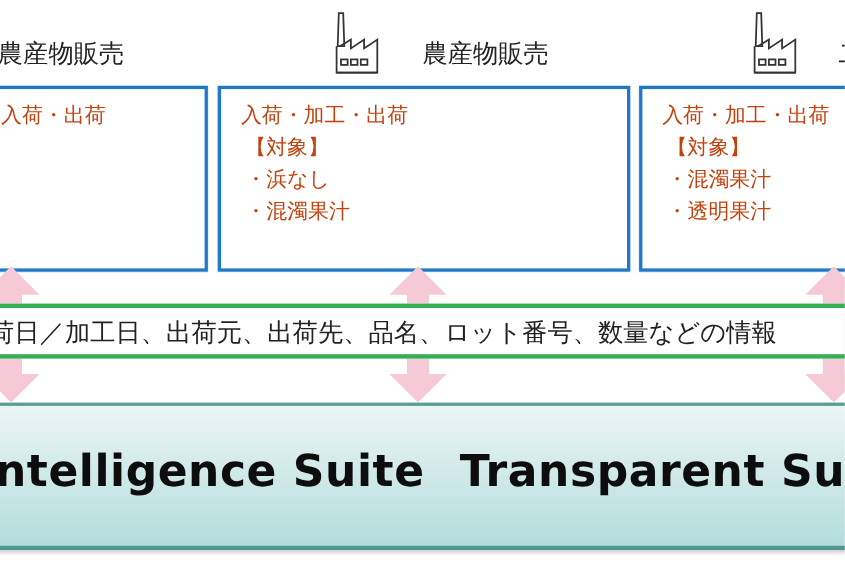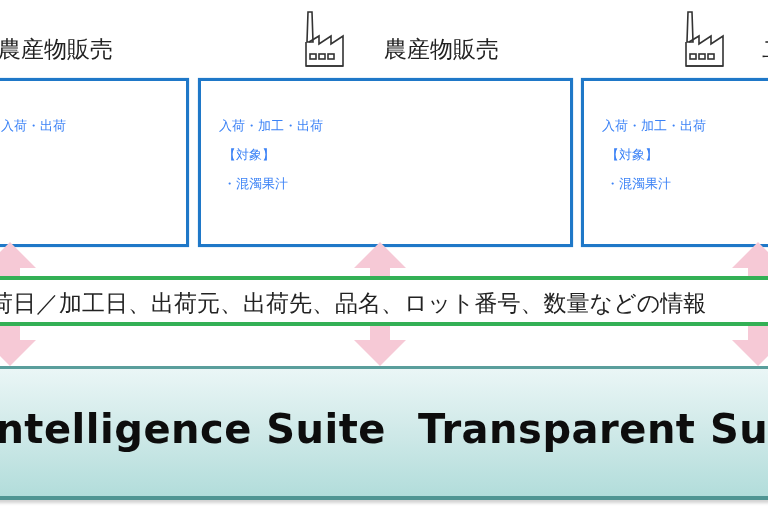"入荷・出荷" .box-lines { color: #3b82f6 -> #c2410c; font-size: 13px -> 19px; margin-top: 20px -> none }
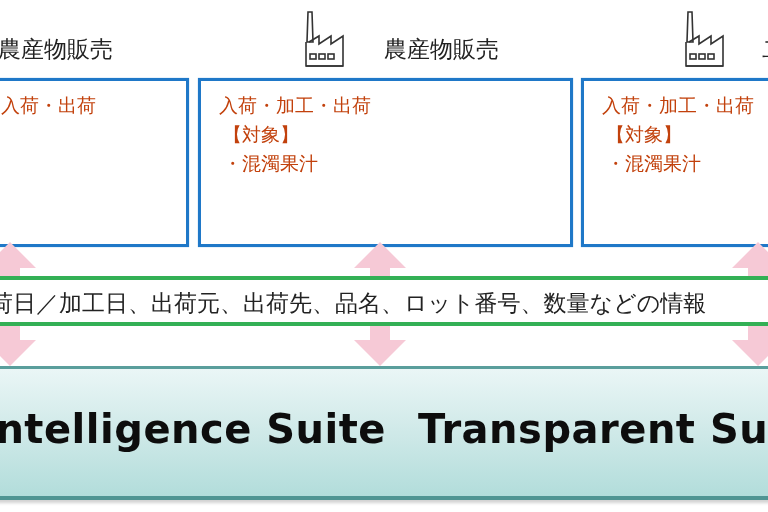"・浜なし" div.indent { html: none -> <div>・浜なし</div> }
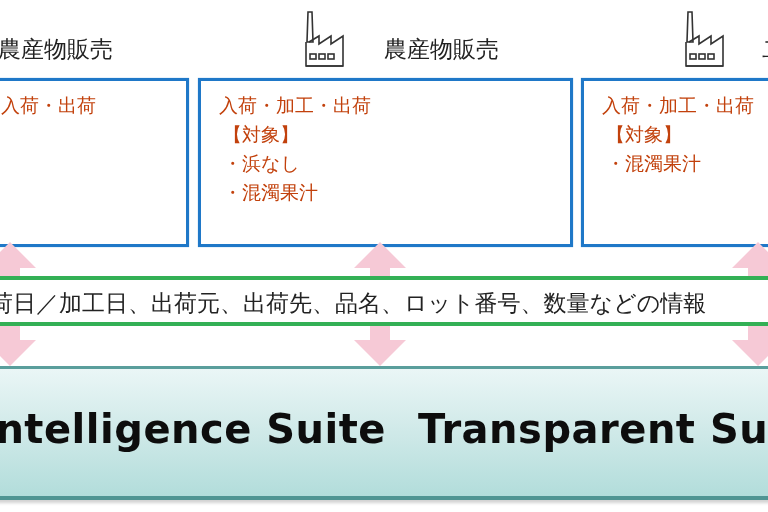"・透明果汁" div.indent { html: none -> <div>・透明果汁</div> }
